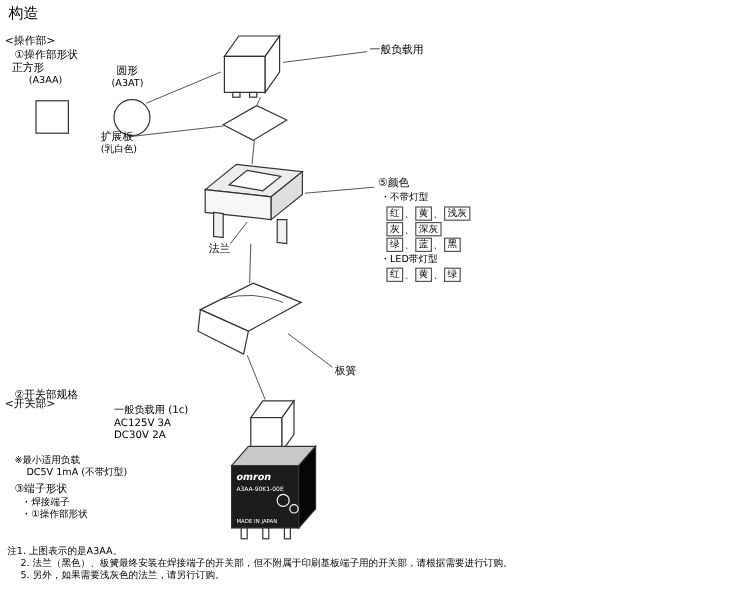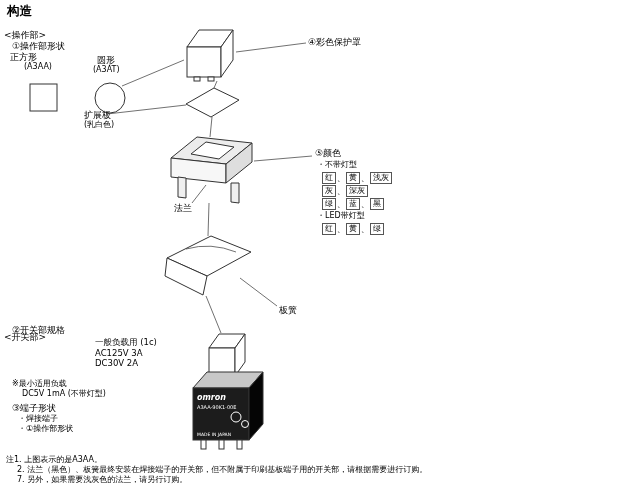"构造" .title { font-weight: bold -> normal }
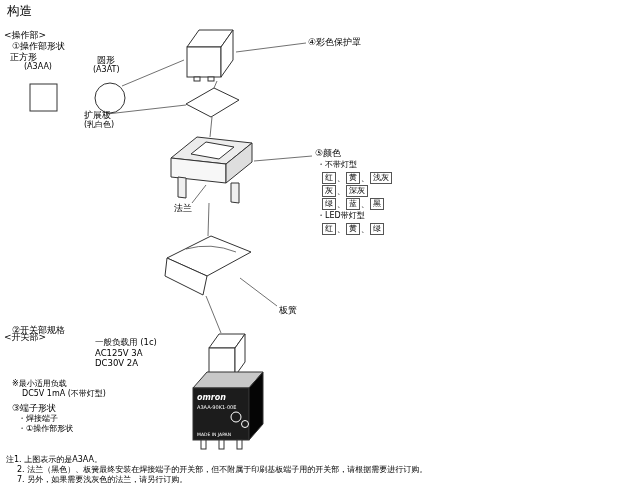"④彩色保护罩" div.lb { text: ④彩色保护罩 -> 一般负载用 }
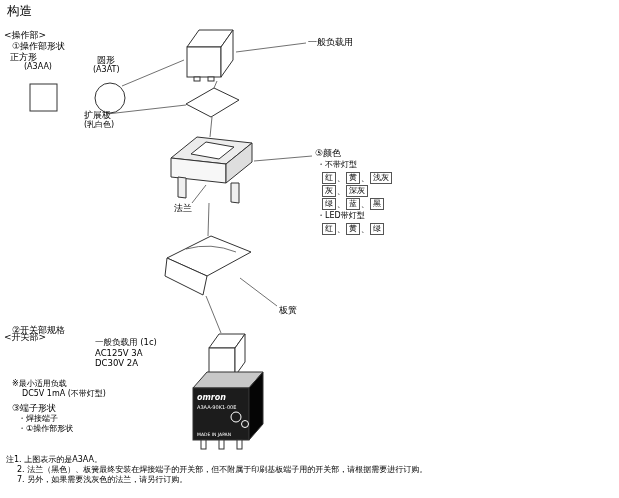"7. 另外，如果需要浅灰色的法兰，请另行订购。" div.note { text: 7 -> 5 }
